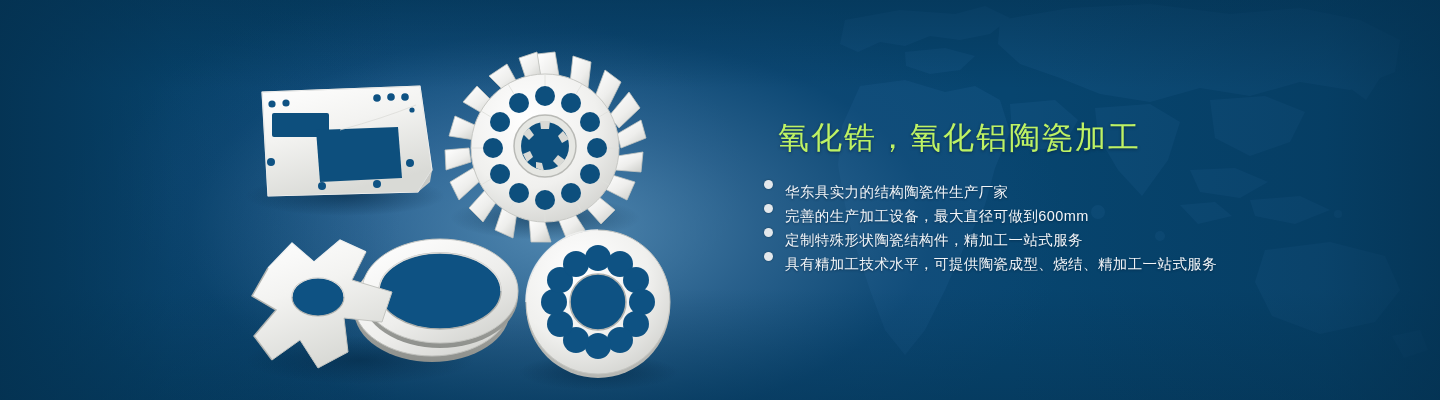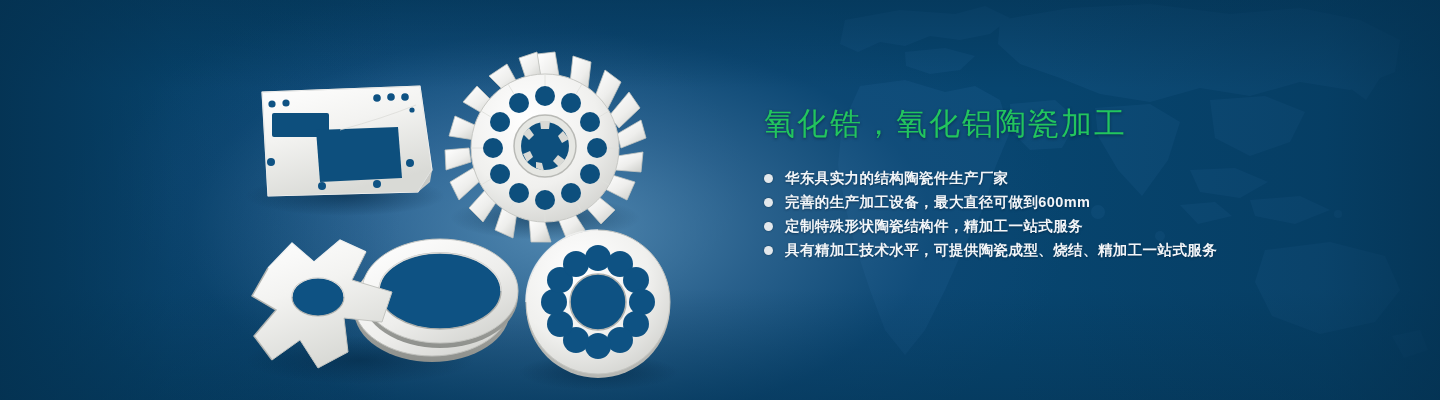"氧化锆，氧化铝陶瓷加工" .headline { color: #22c55e -> #bef264; margin: 0 -> 14px }
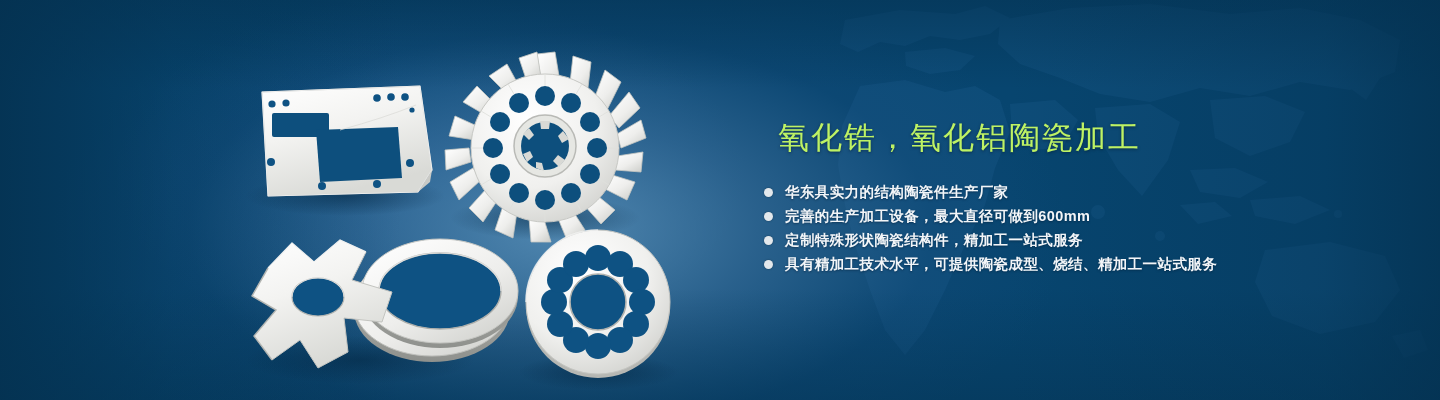"华东具实力的结构陶瓷件生产厂家" .bullets li { align-items: center -> flex-start; font-weight: bold -> none }
